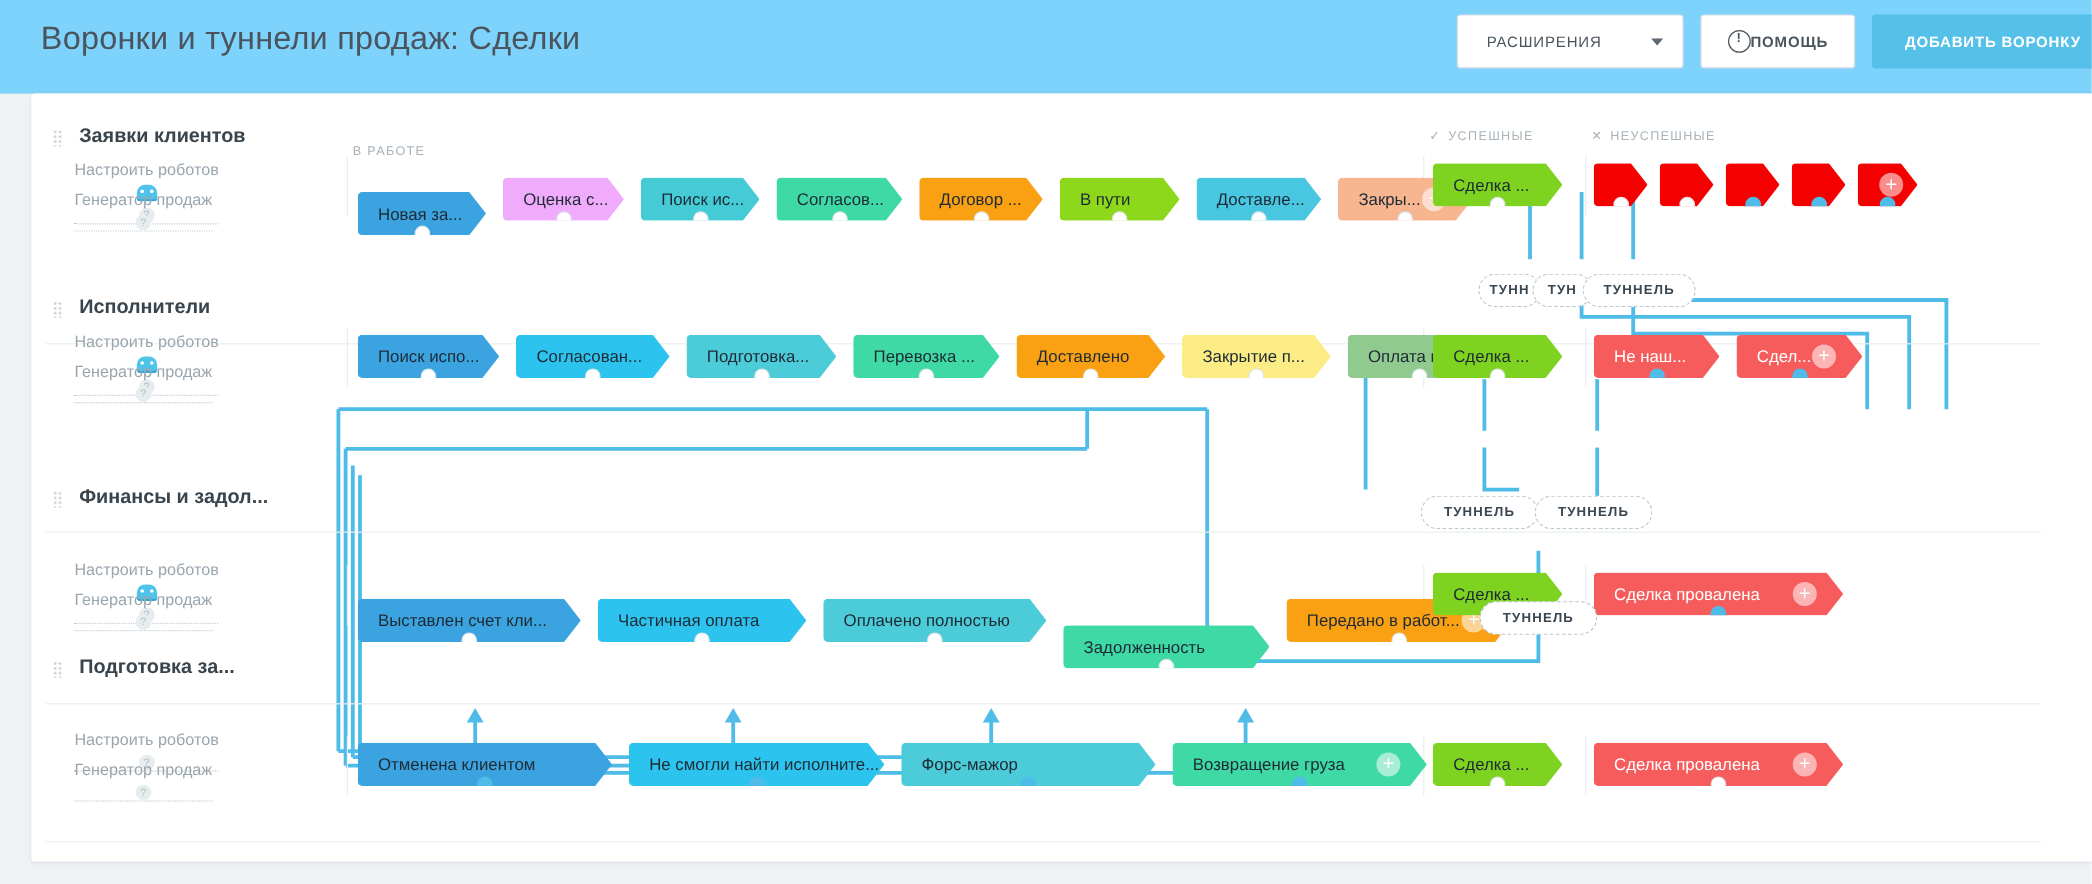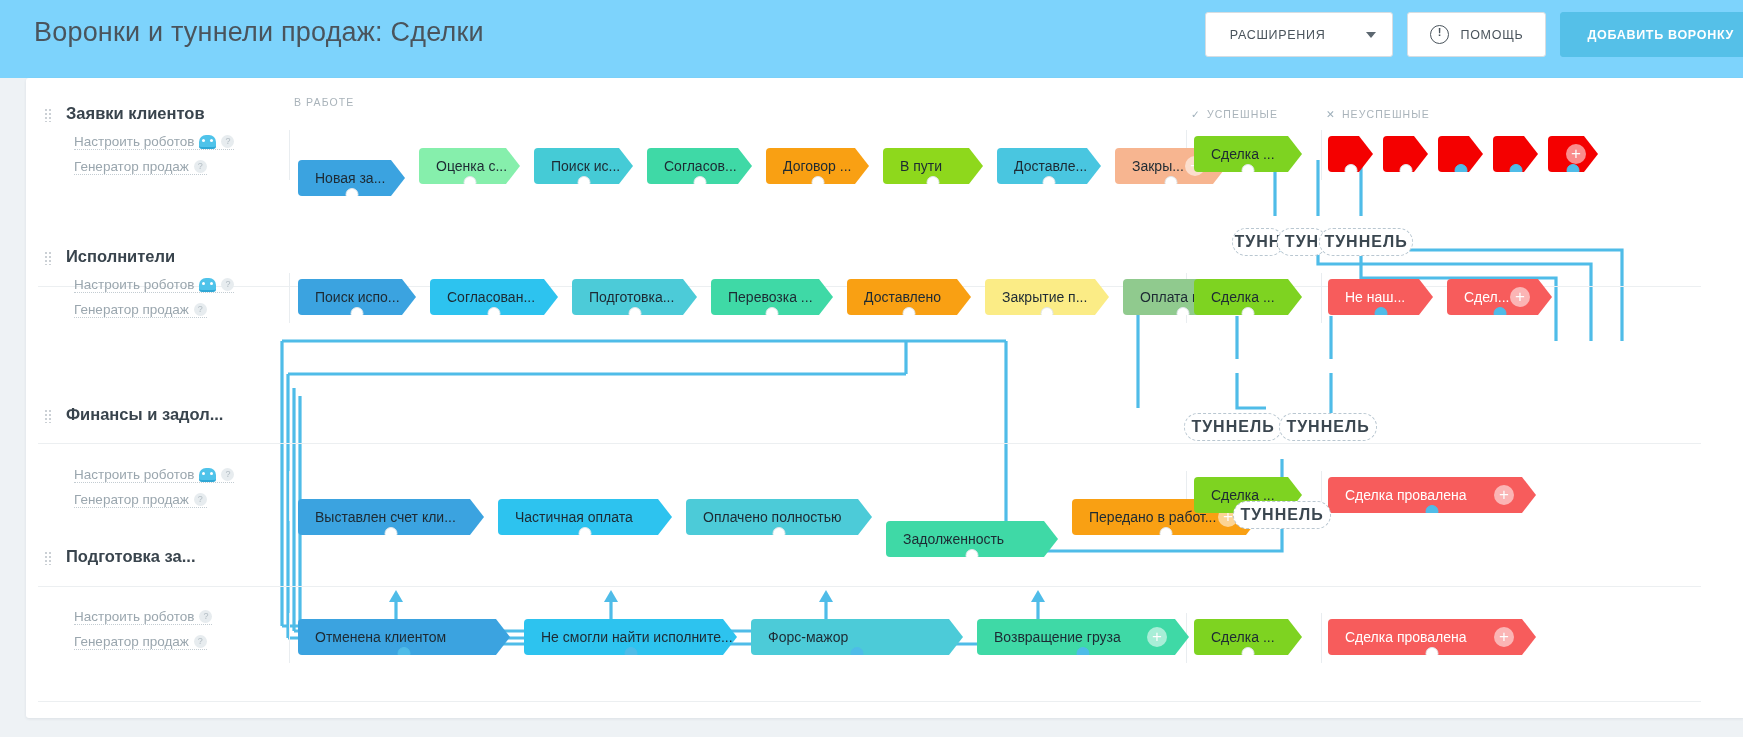"ПОМОЩЬ" .btn-help { font-weight: none -> bold; gap: 11px -> none }
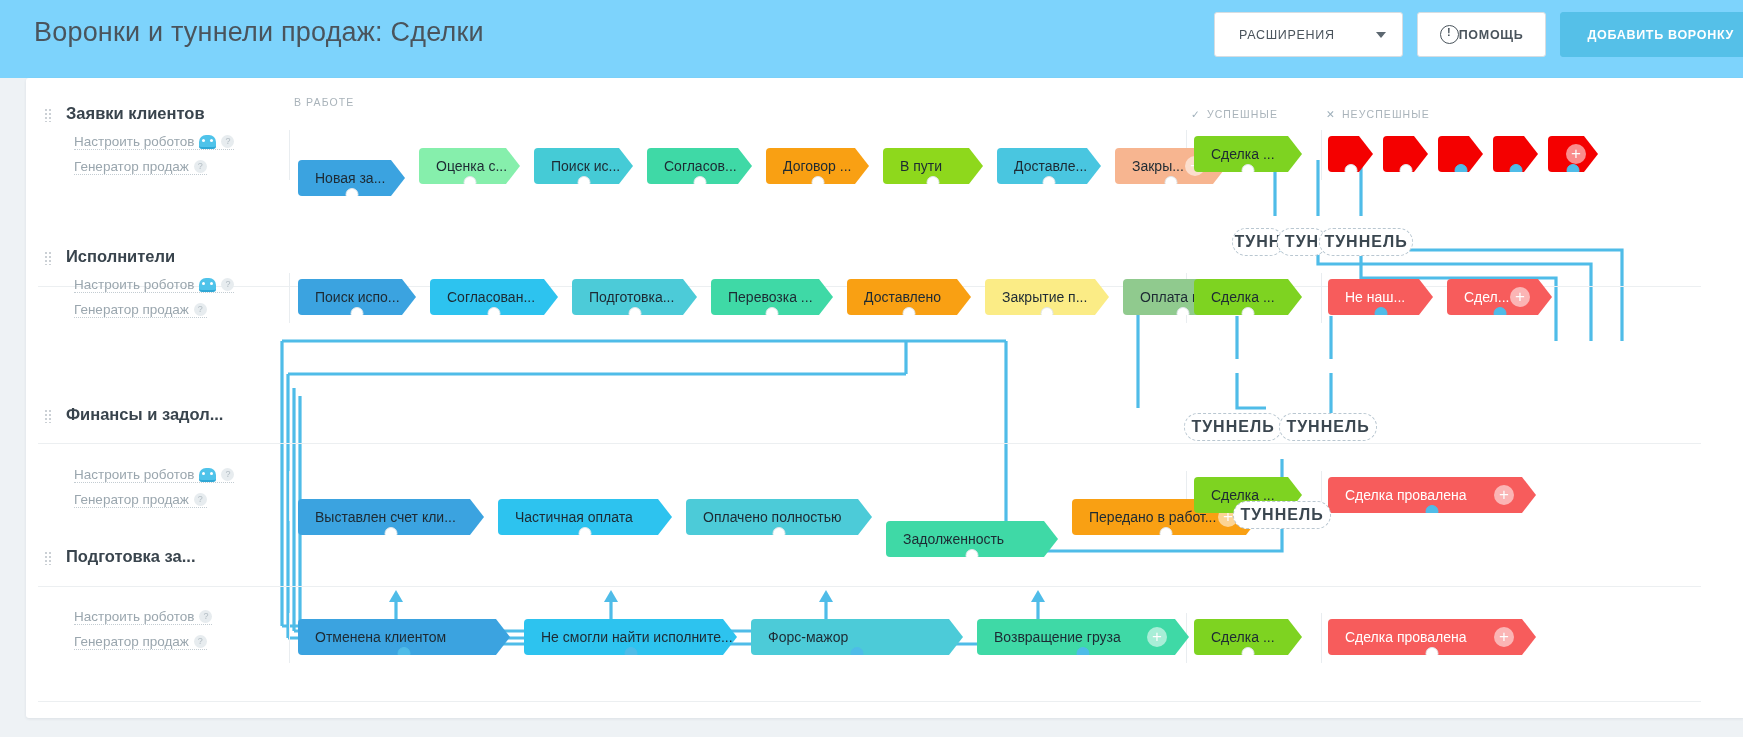"В РАБОТЕ" div.col-head { top: 6px -> 30px }
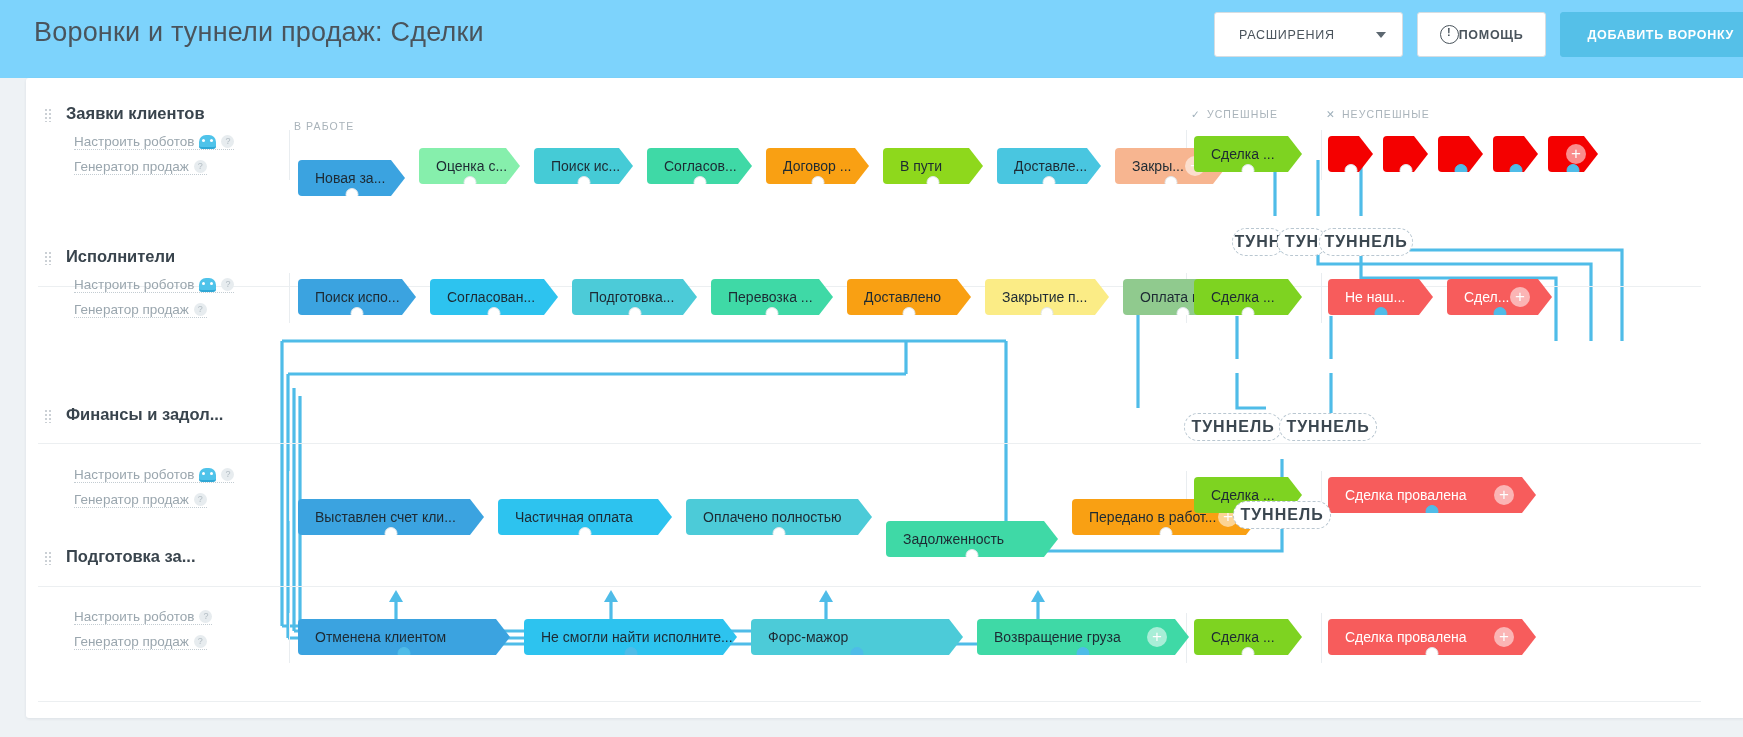"Настроить роботов" .r-sub { flex-direction: none -> column; left: 30px -> 18px }
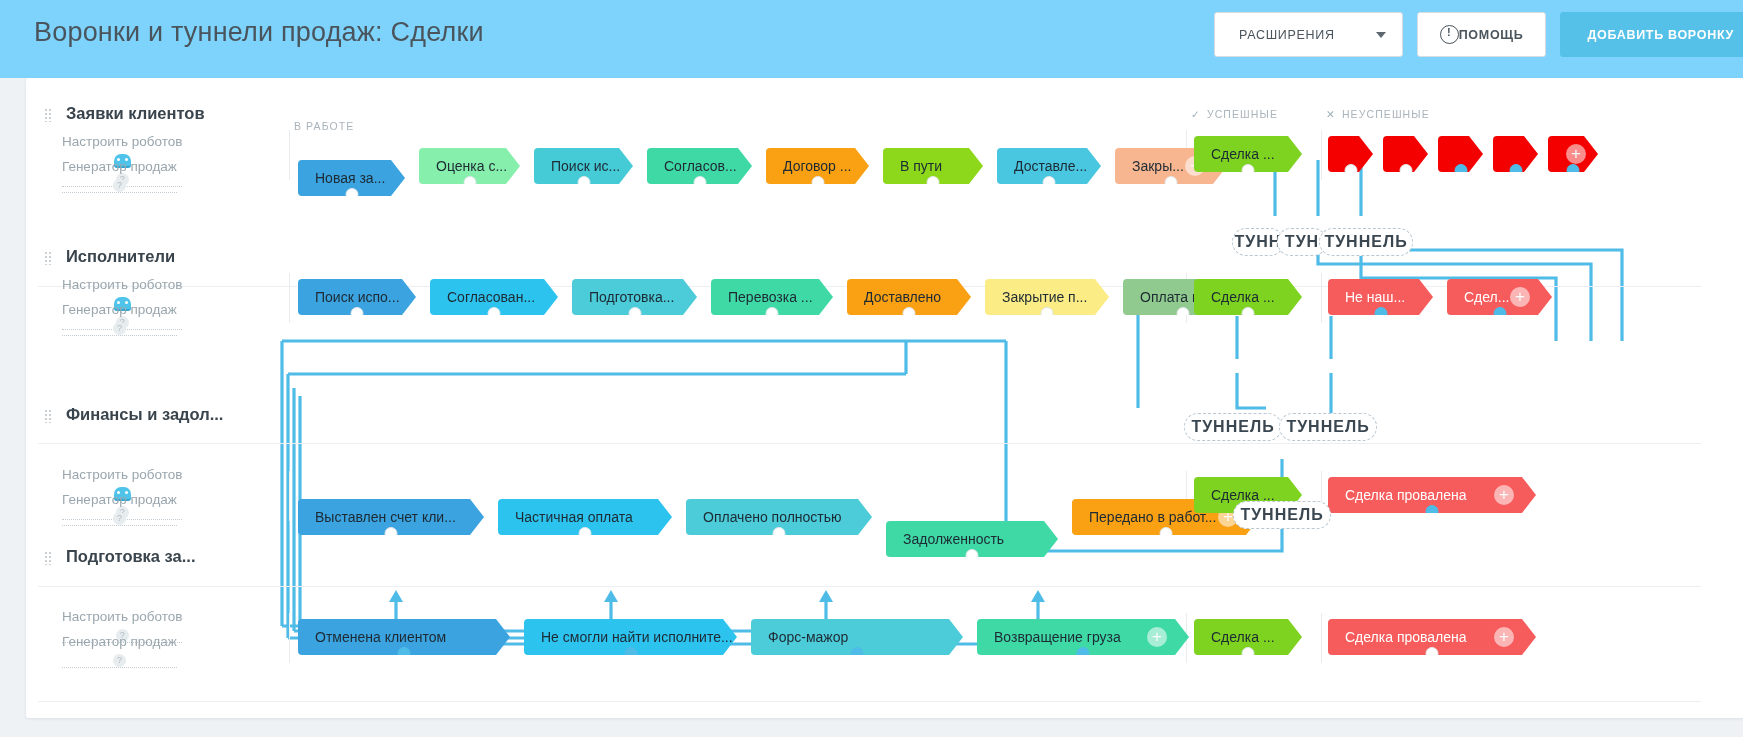"Оценка с..." div.chip { background: #86efac -> #f0abfc }
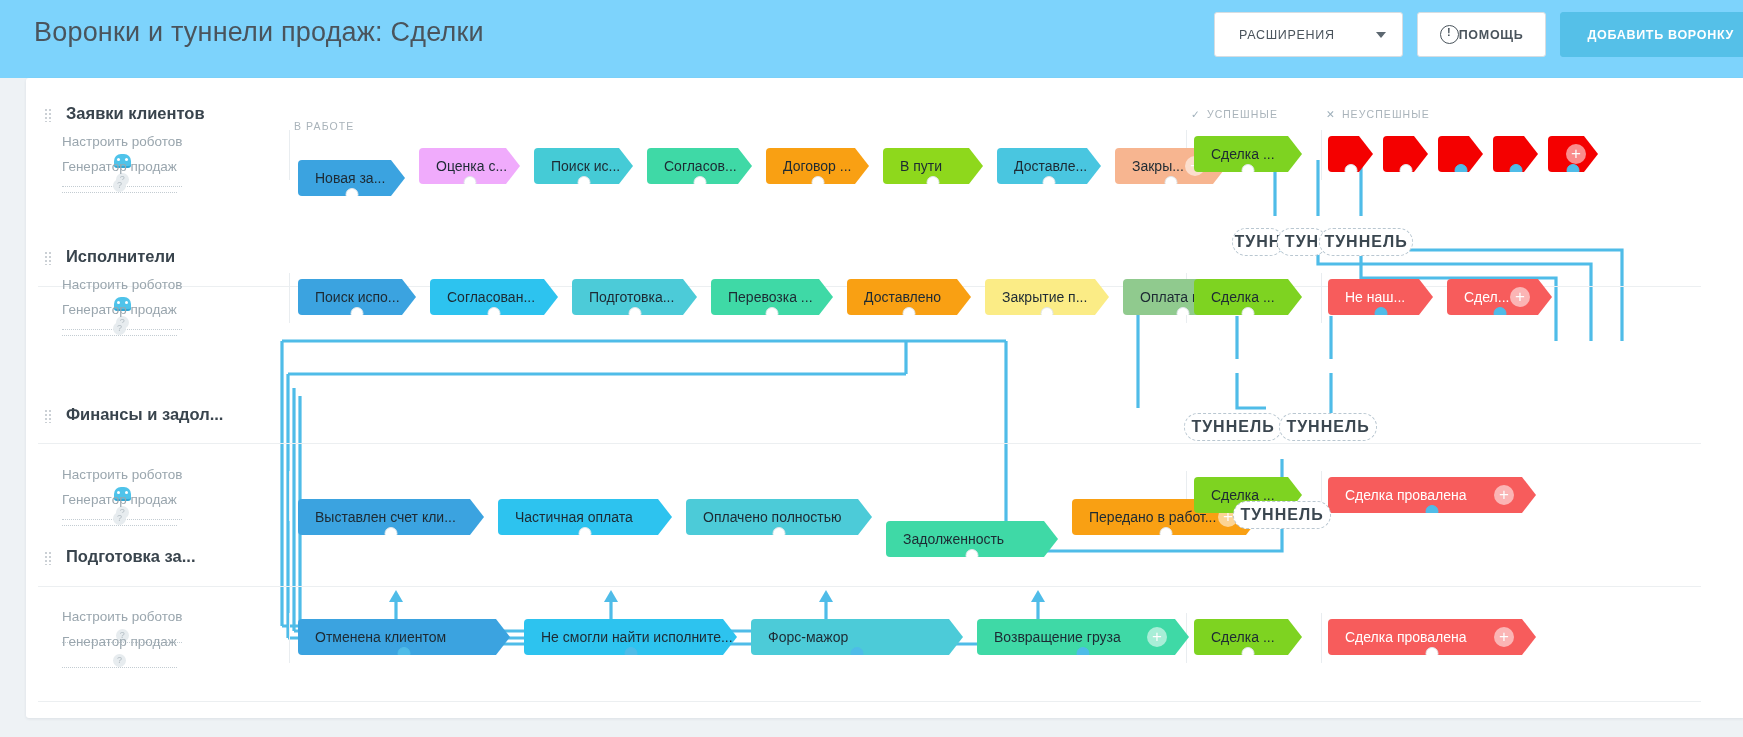"ТУНН" .tunnel { font-size: 16px -> 11px }
